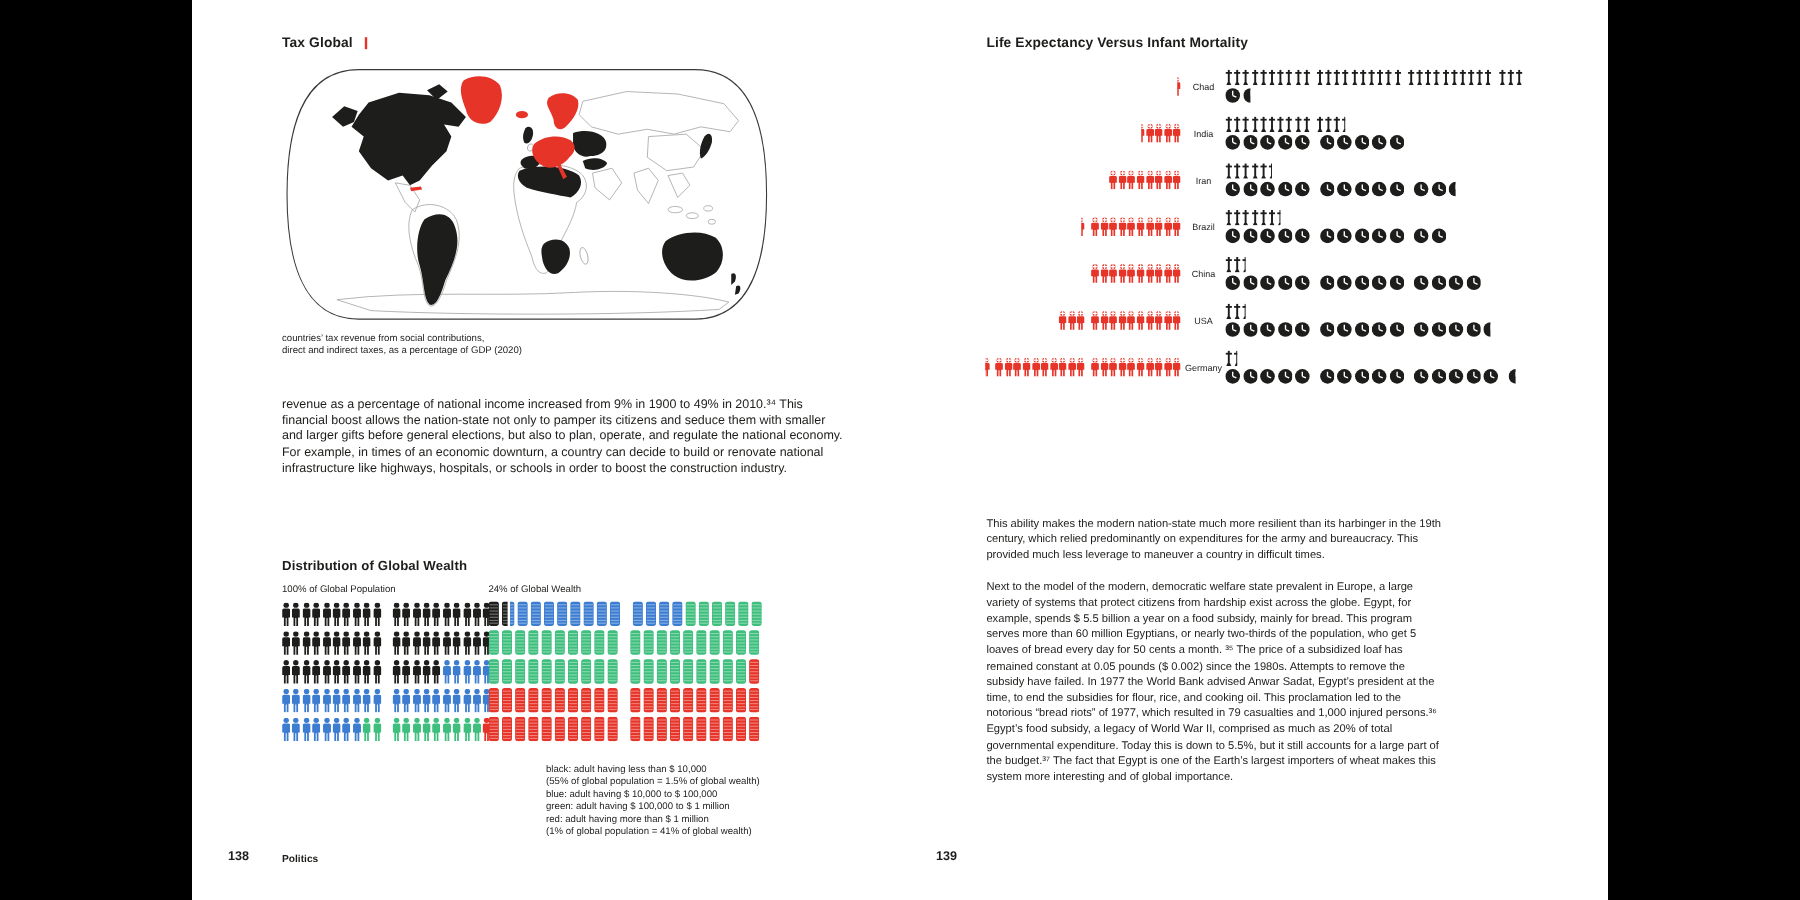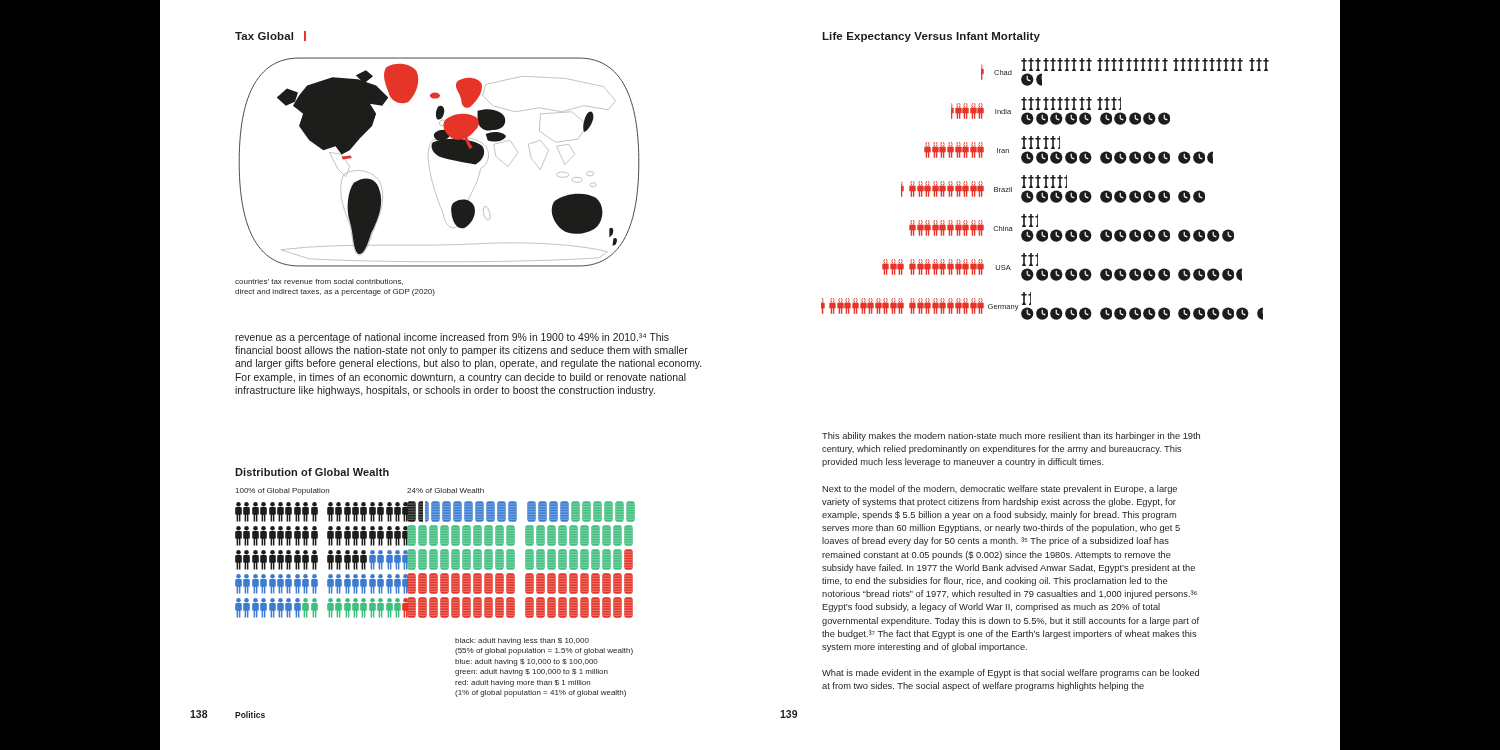"What is made evident in" p { html: <p>What is made evident in the example of Egypt is that social welfare programs can be looked at from two sides. The social aspect of welfare programs highlights helping the</p> -> none }
